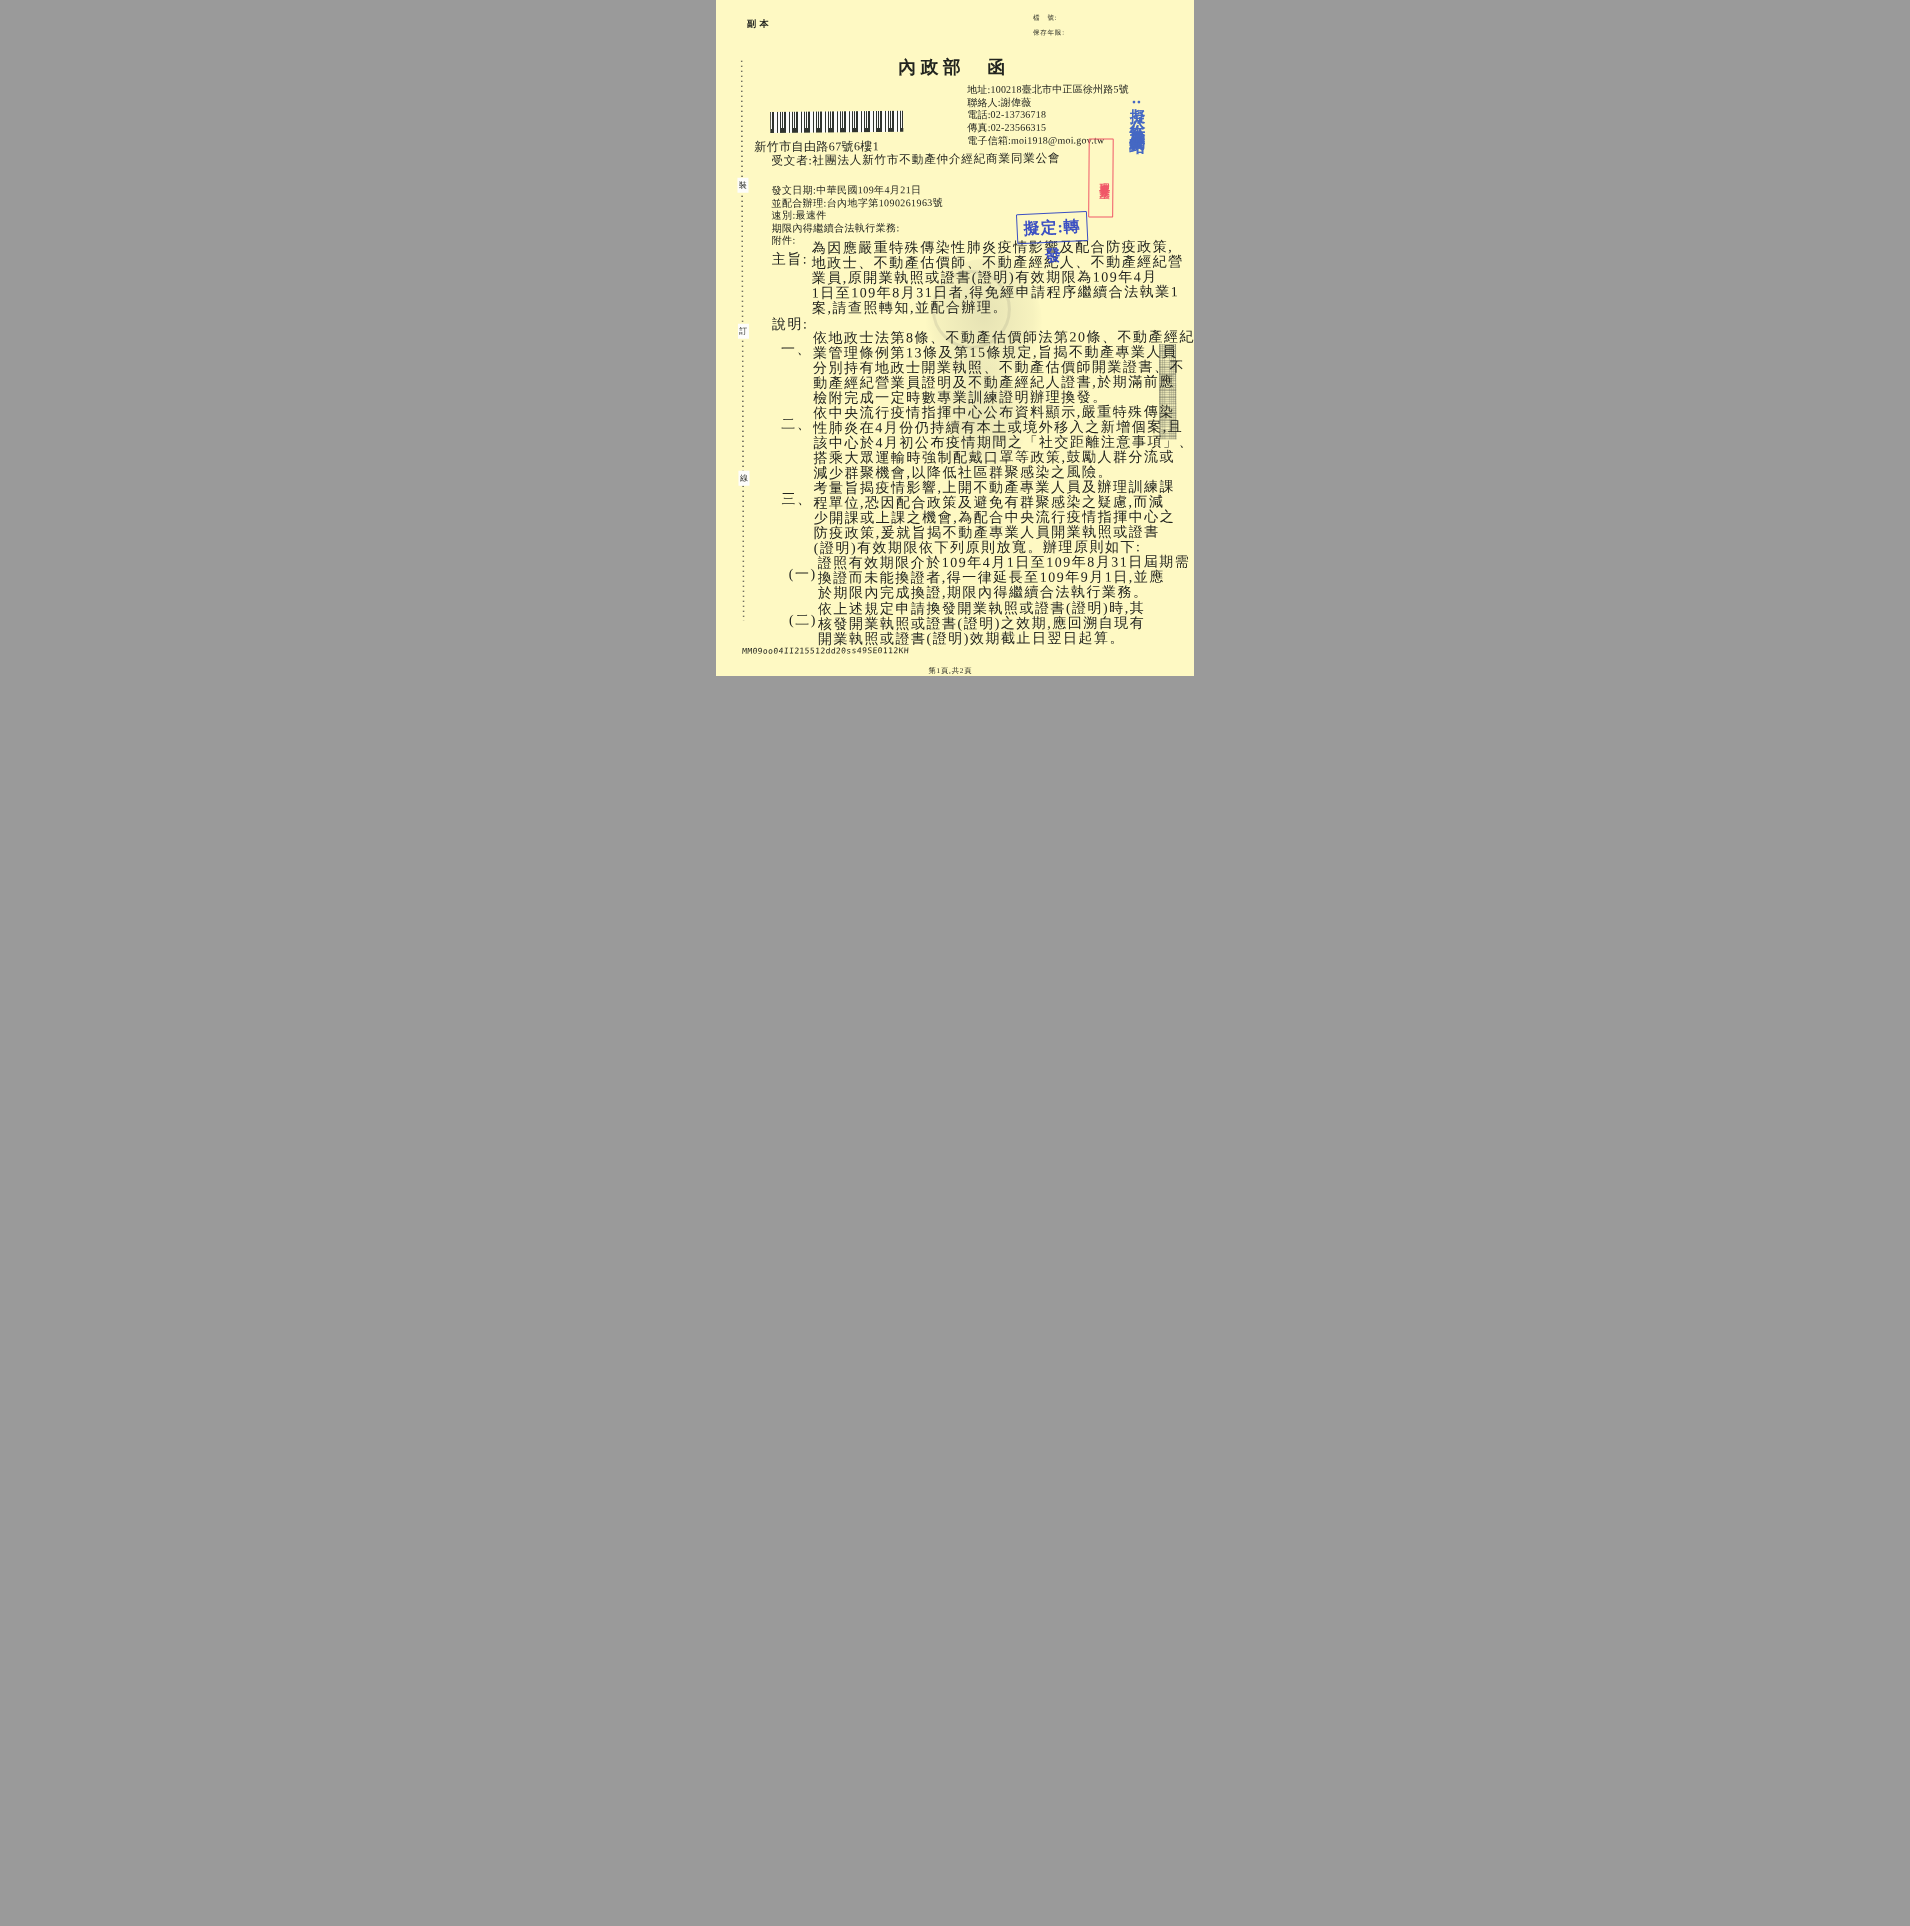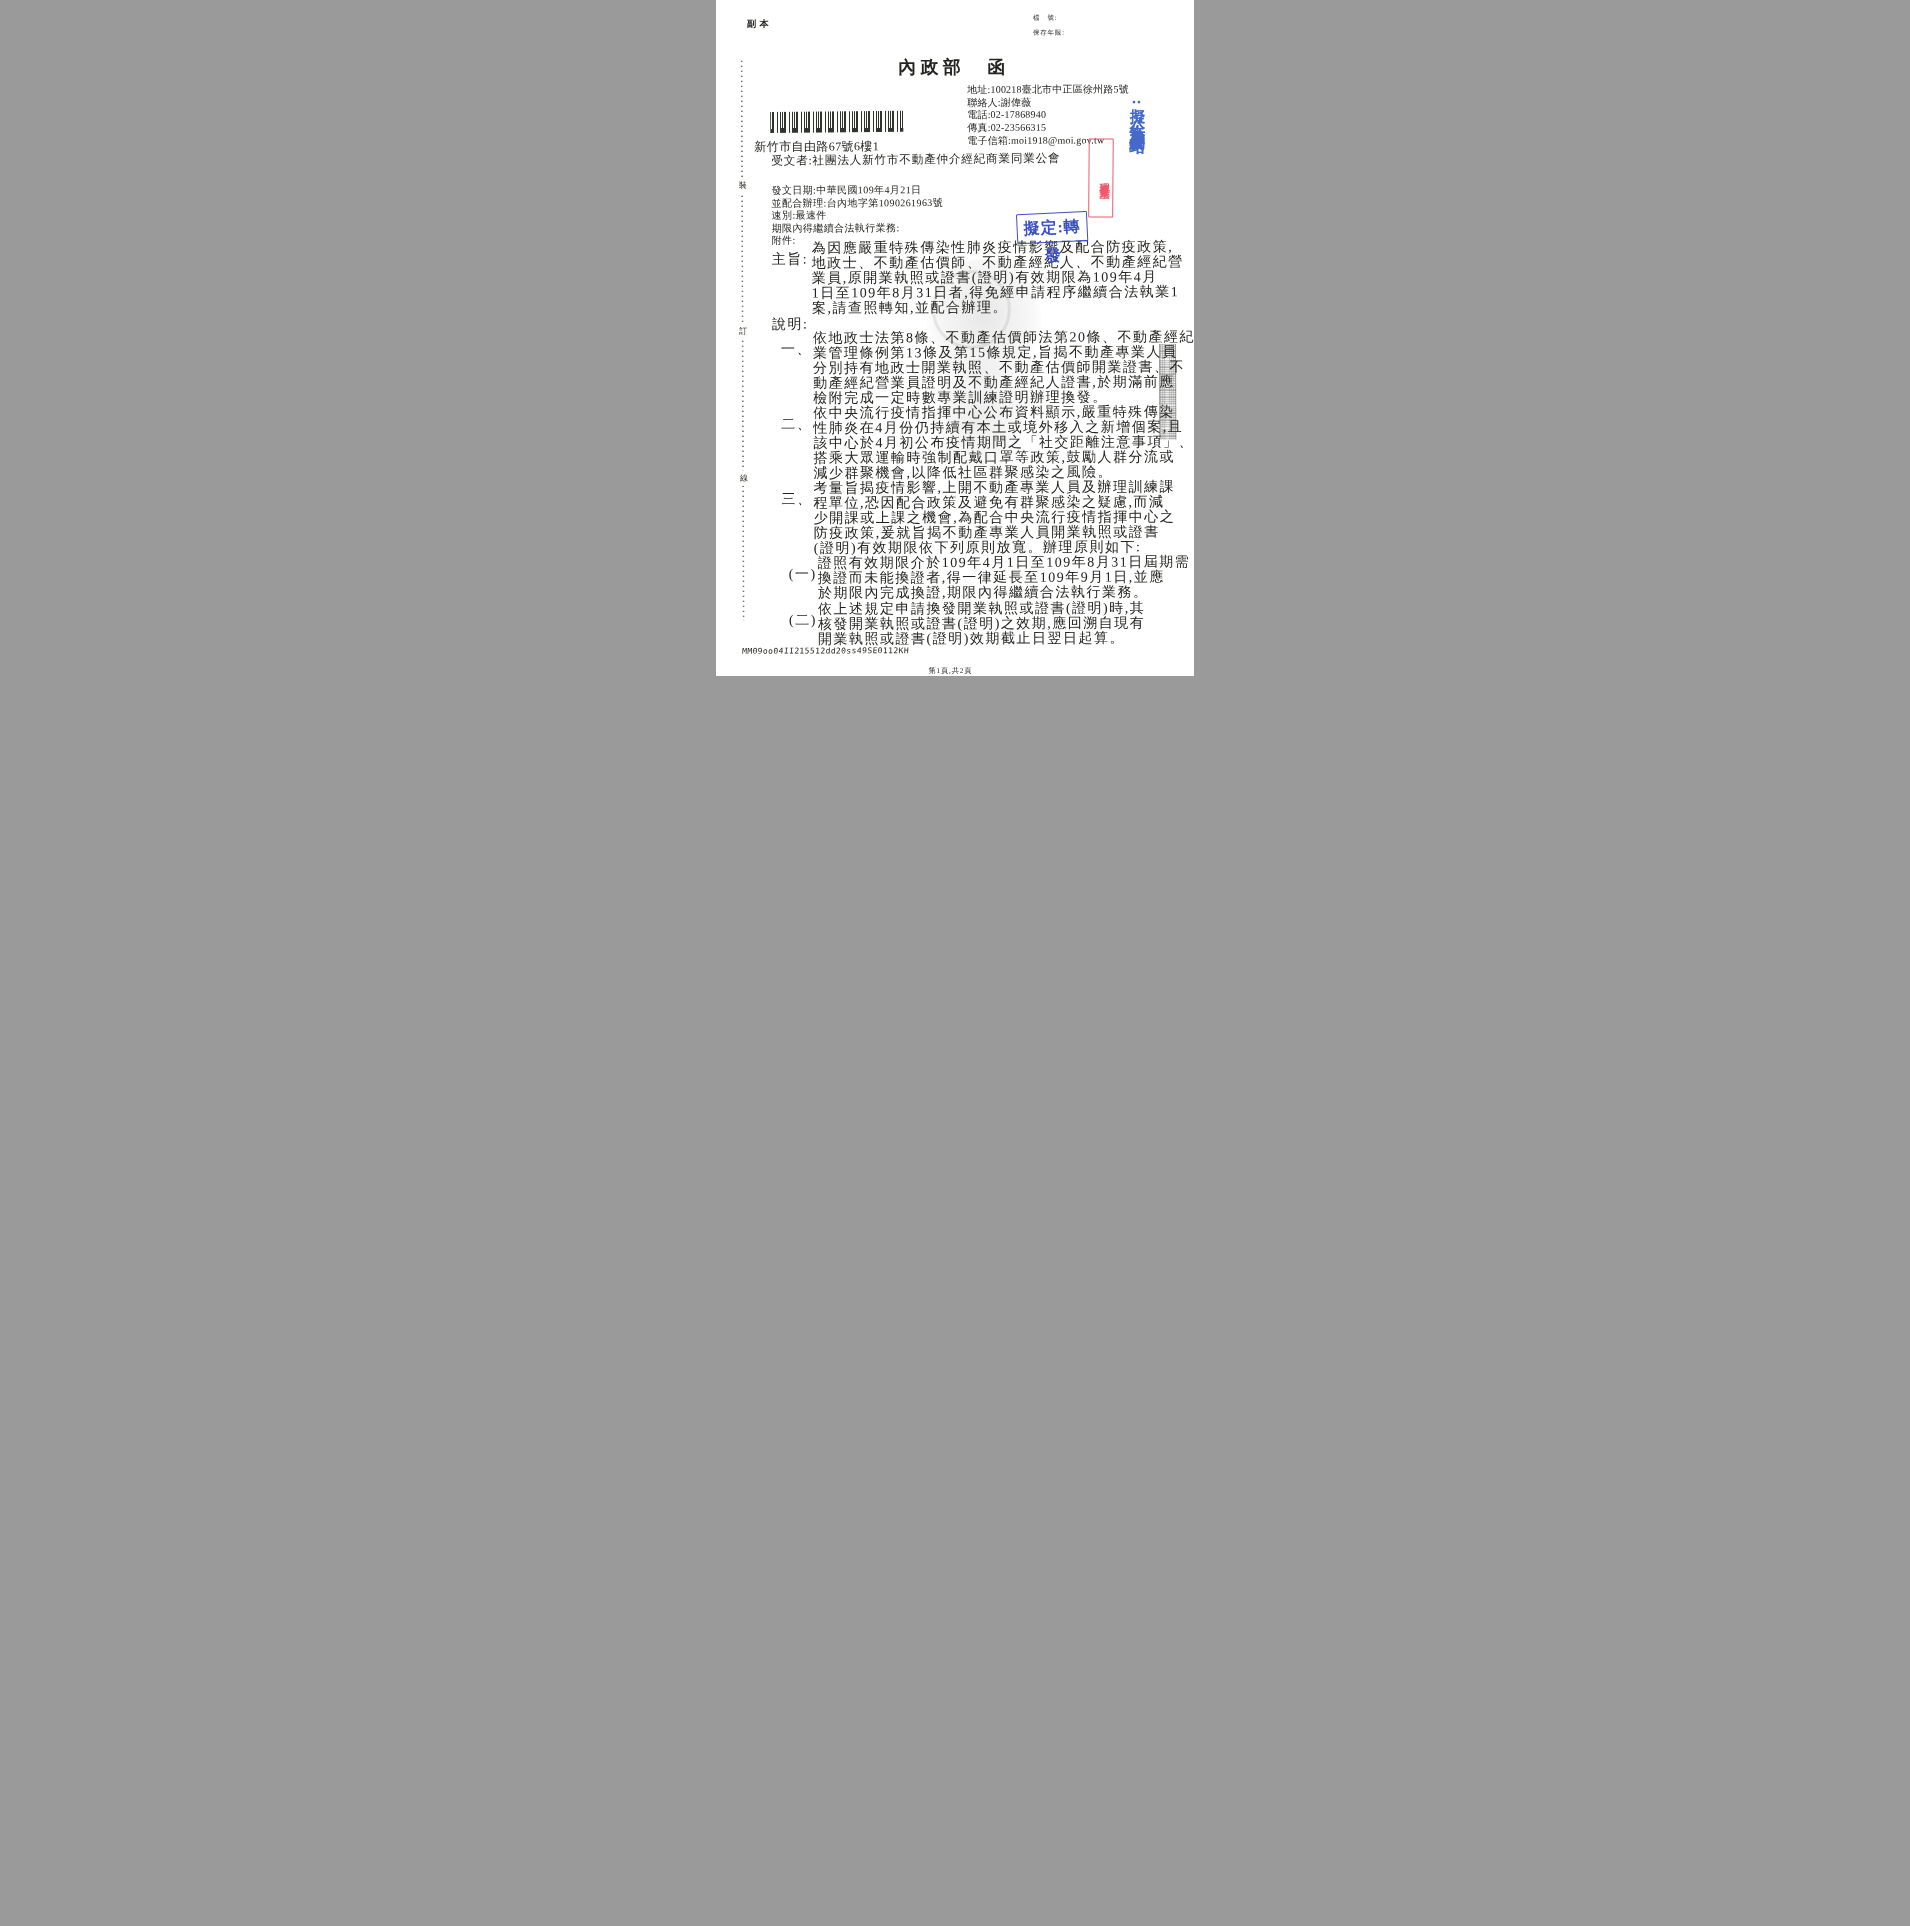"副本" .page { background: #ffffff -> #fef9c3 }
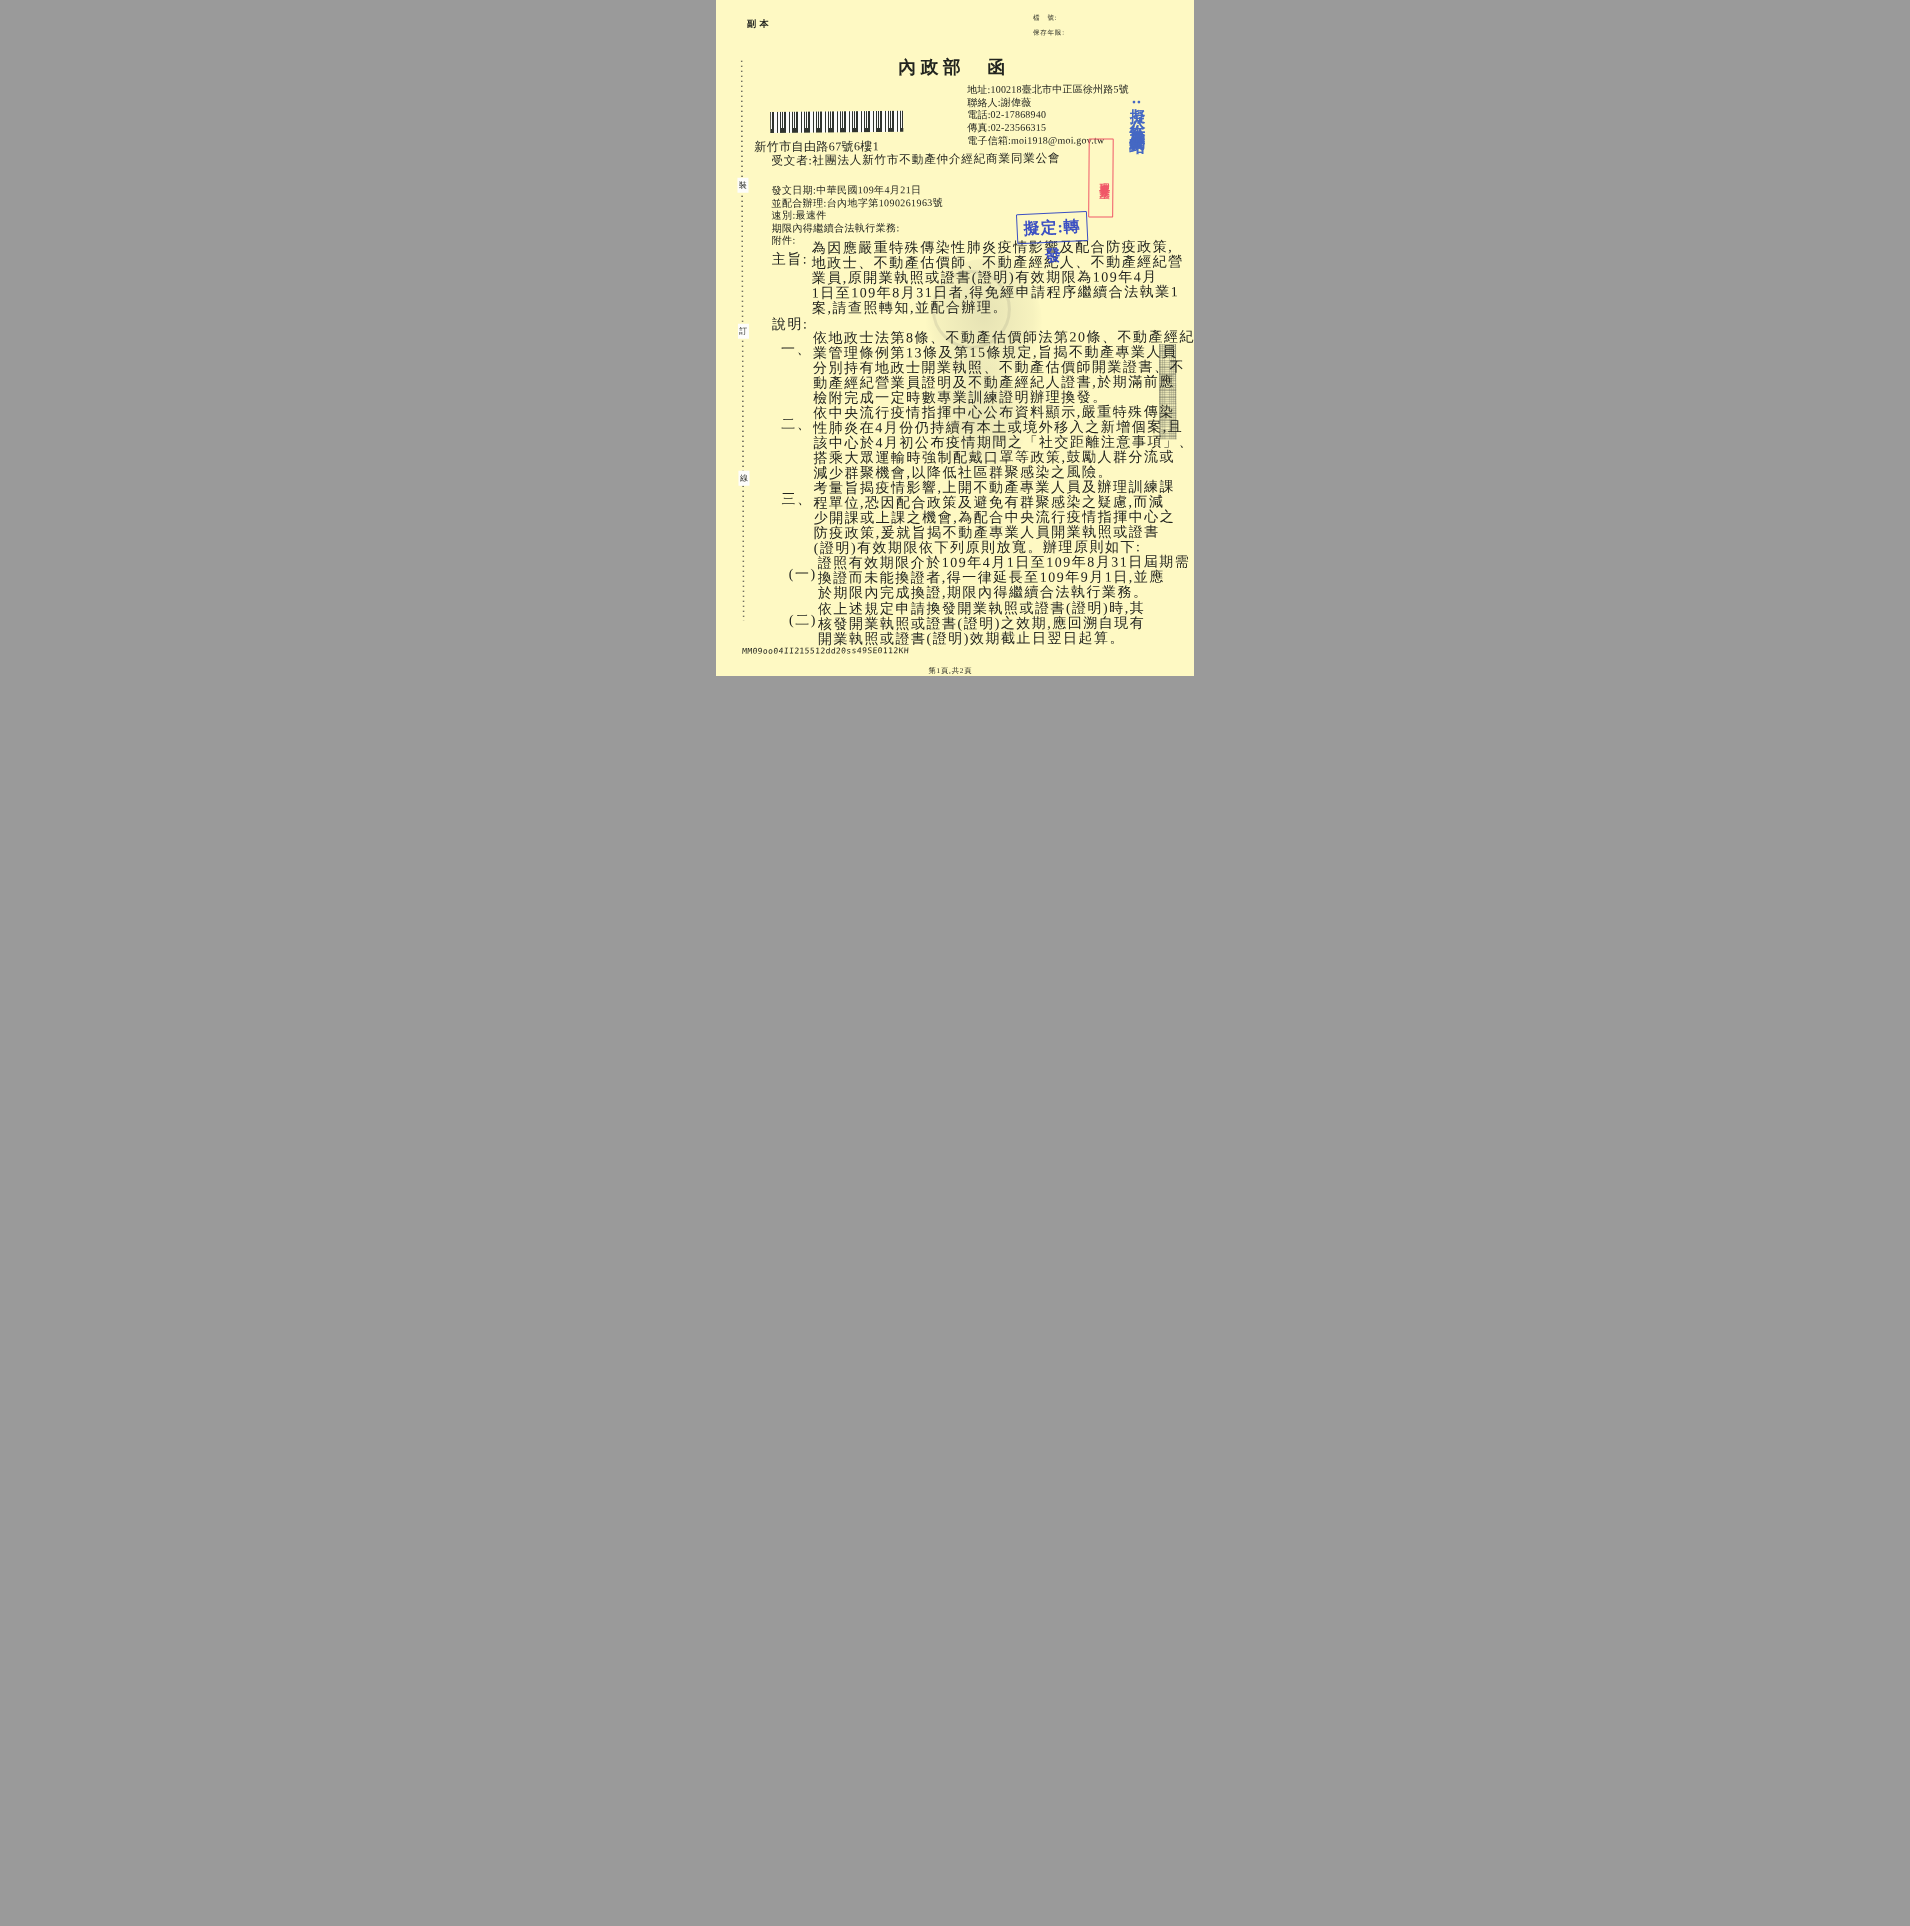"電話:02-17868940" div { text: :02-17868940 -> :02-13736718 }
